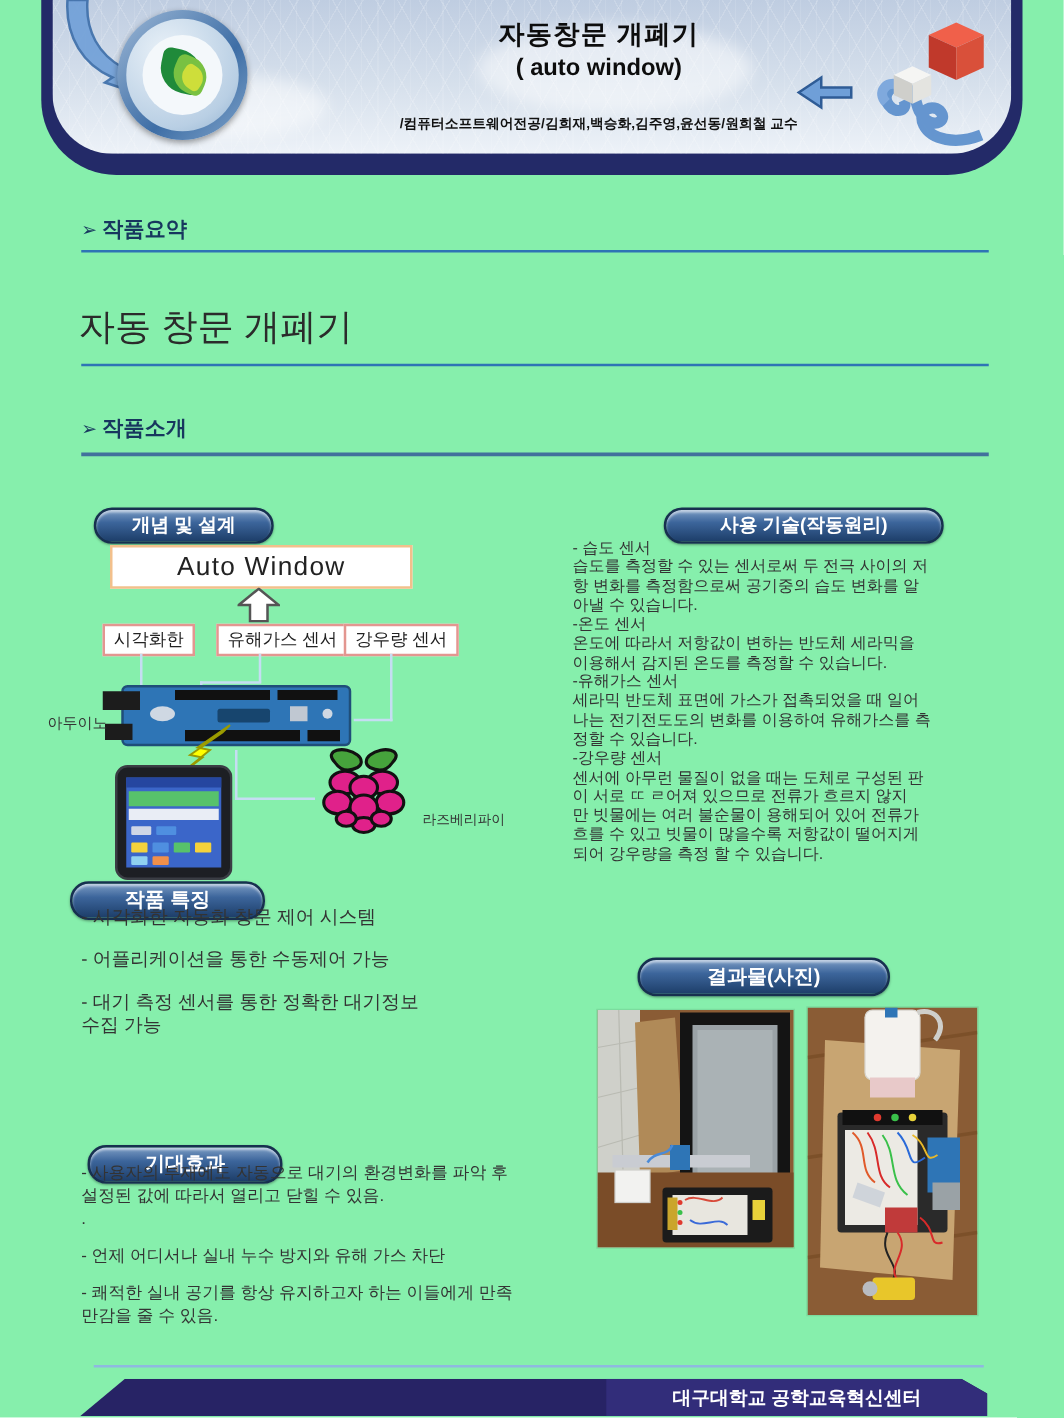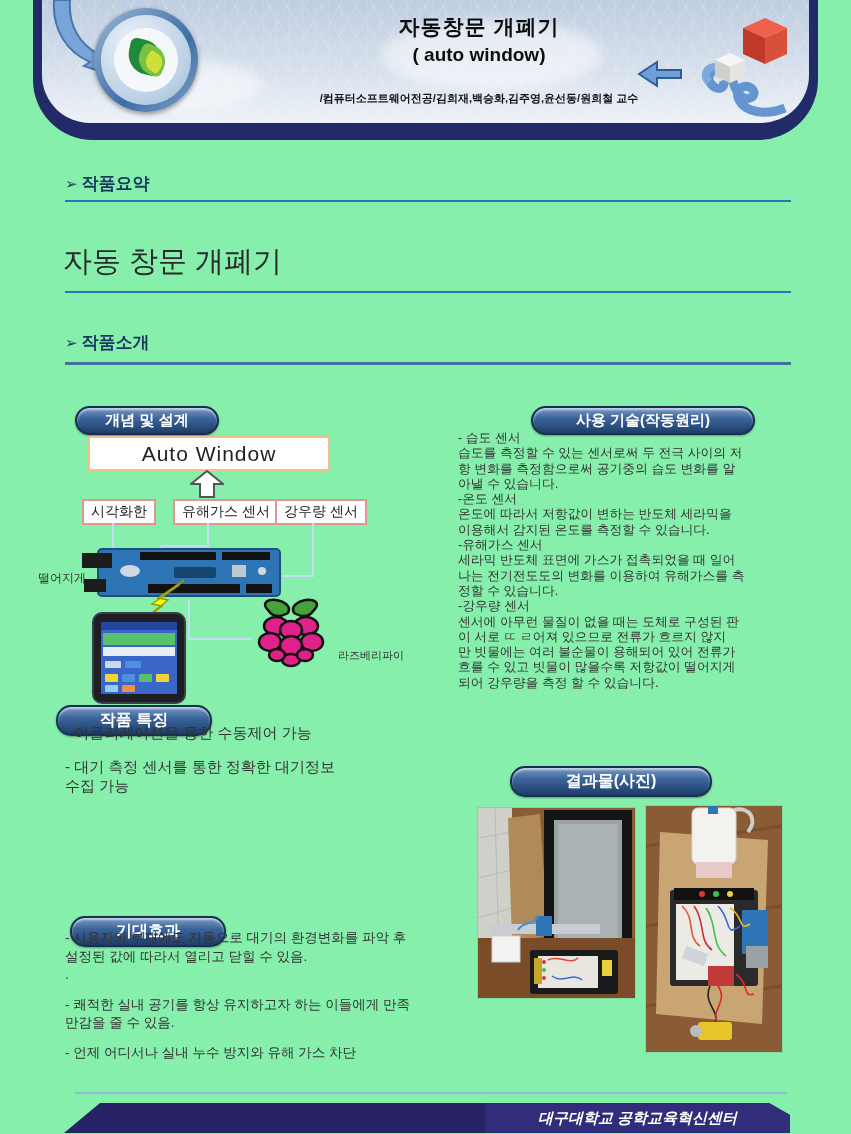"떨어지게" div.diag-label { text: 떨어지게 -> 아두이노 }
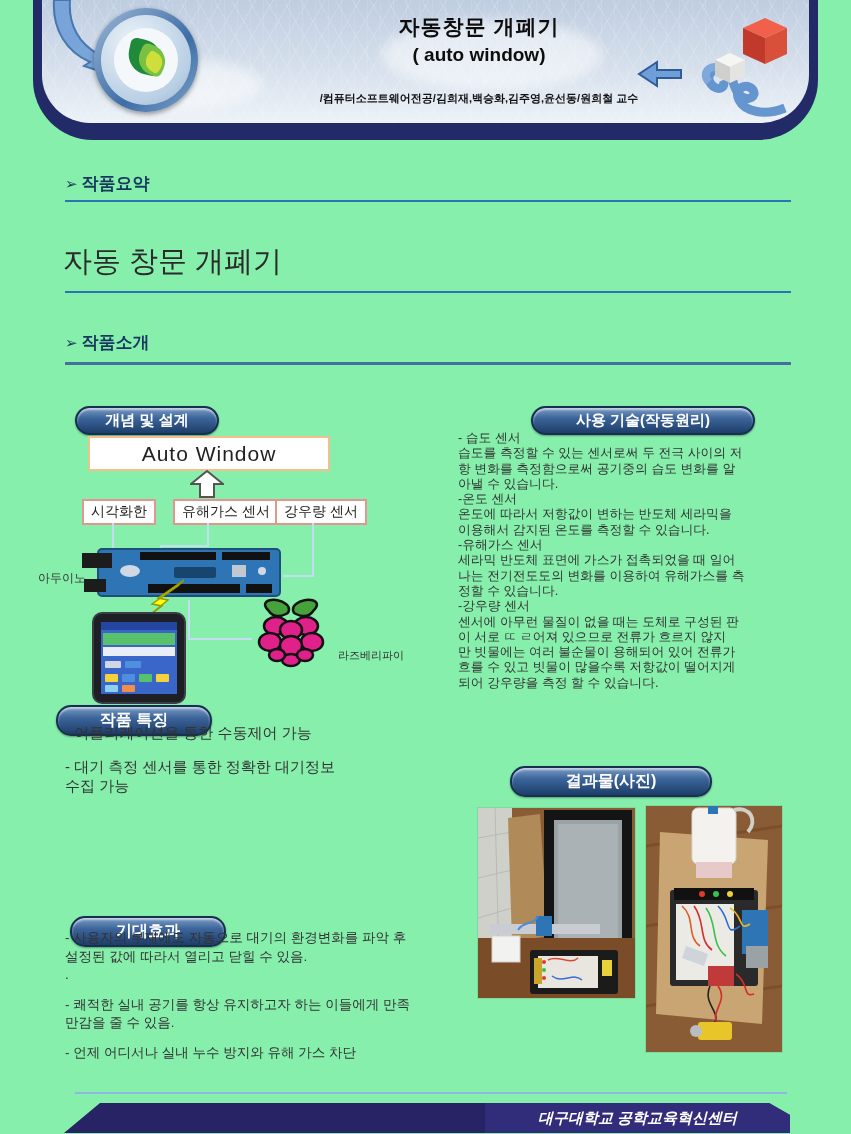"- 시각화한 자동화 창문 제어" div.preline { html: none -> <div>- 시각화한 자동화 창문 제어 시스템</div> }
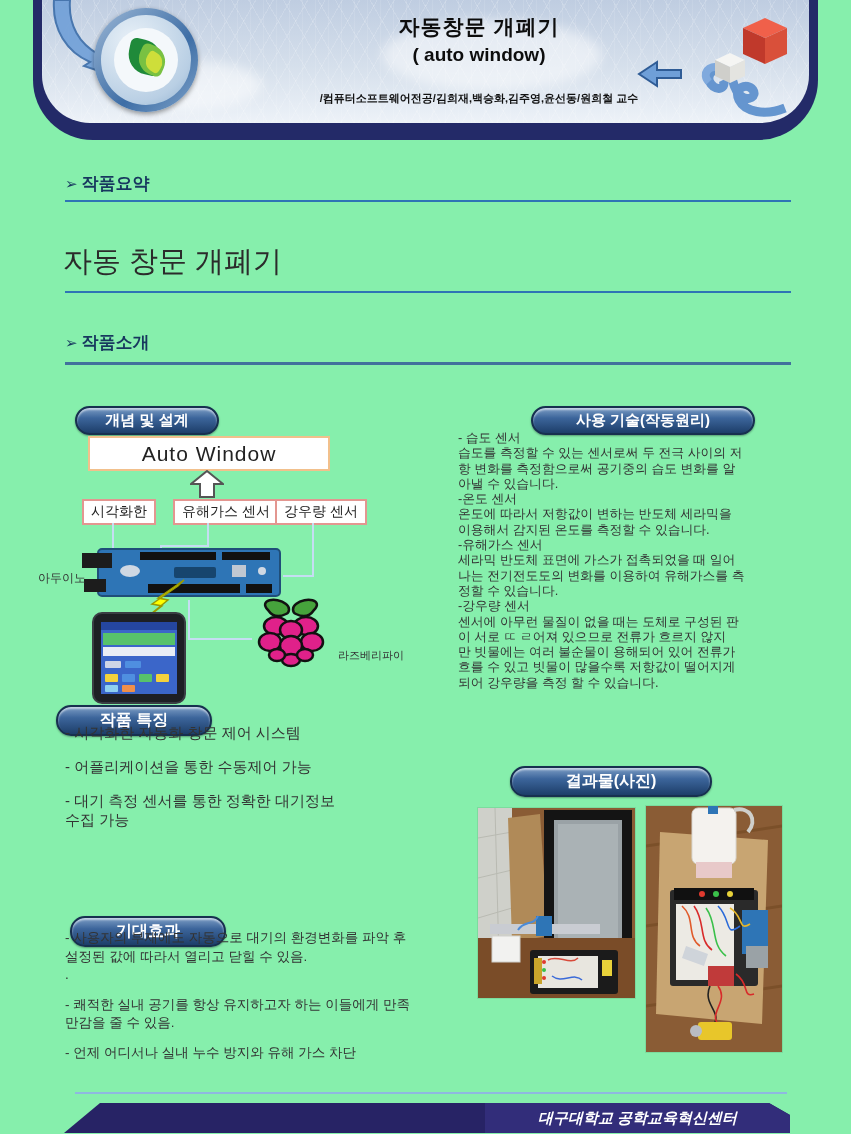"- 쾌적한 실내 공기를 항상" div.preline { order: before "- 언제 어디서나 실내 누수" -> after "- 언제 어디서나 실내 누수" }
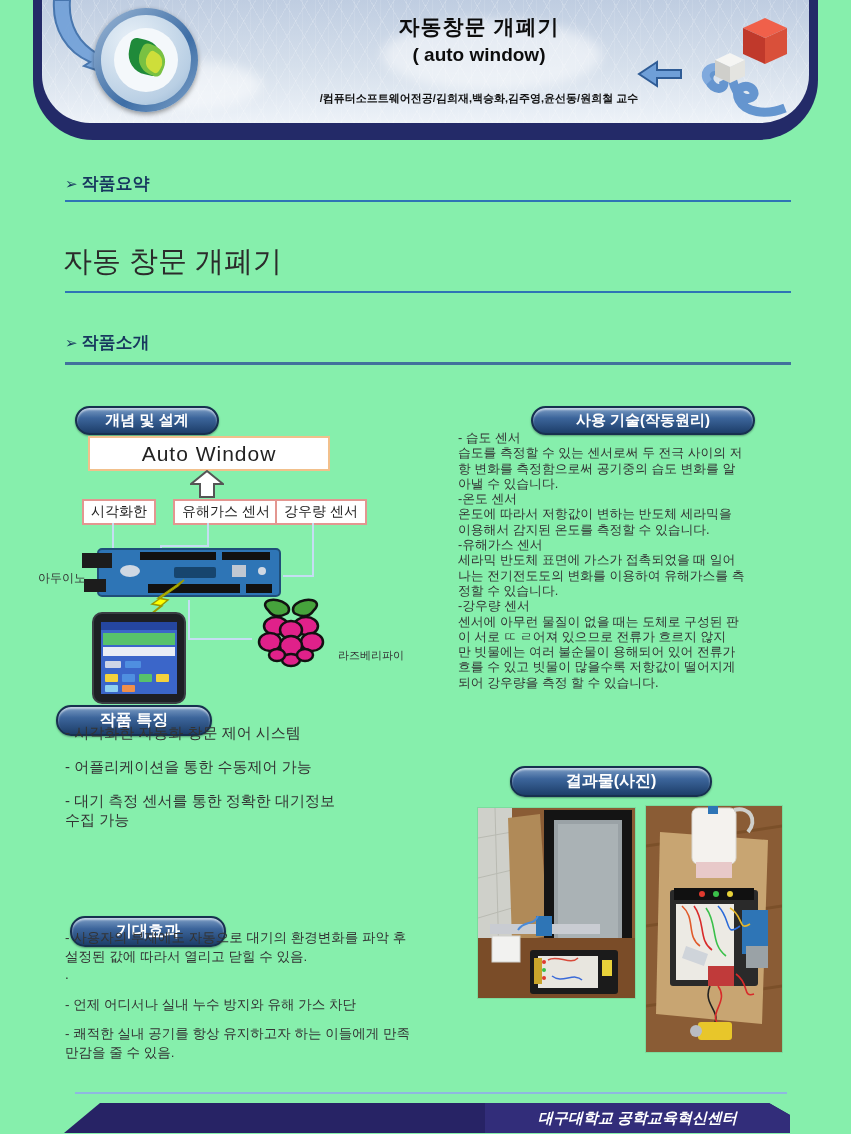"대구대학교 공학교육혁신센터" .footer-seg { font-style: italic -> none }
